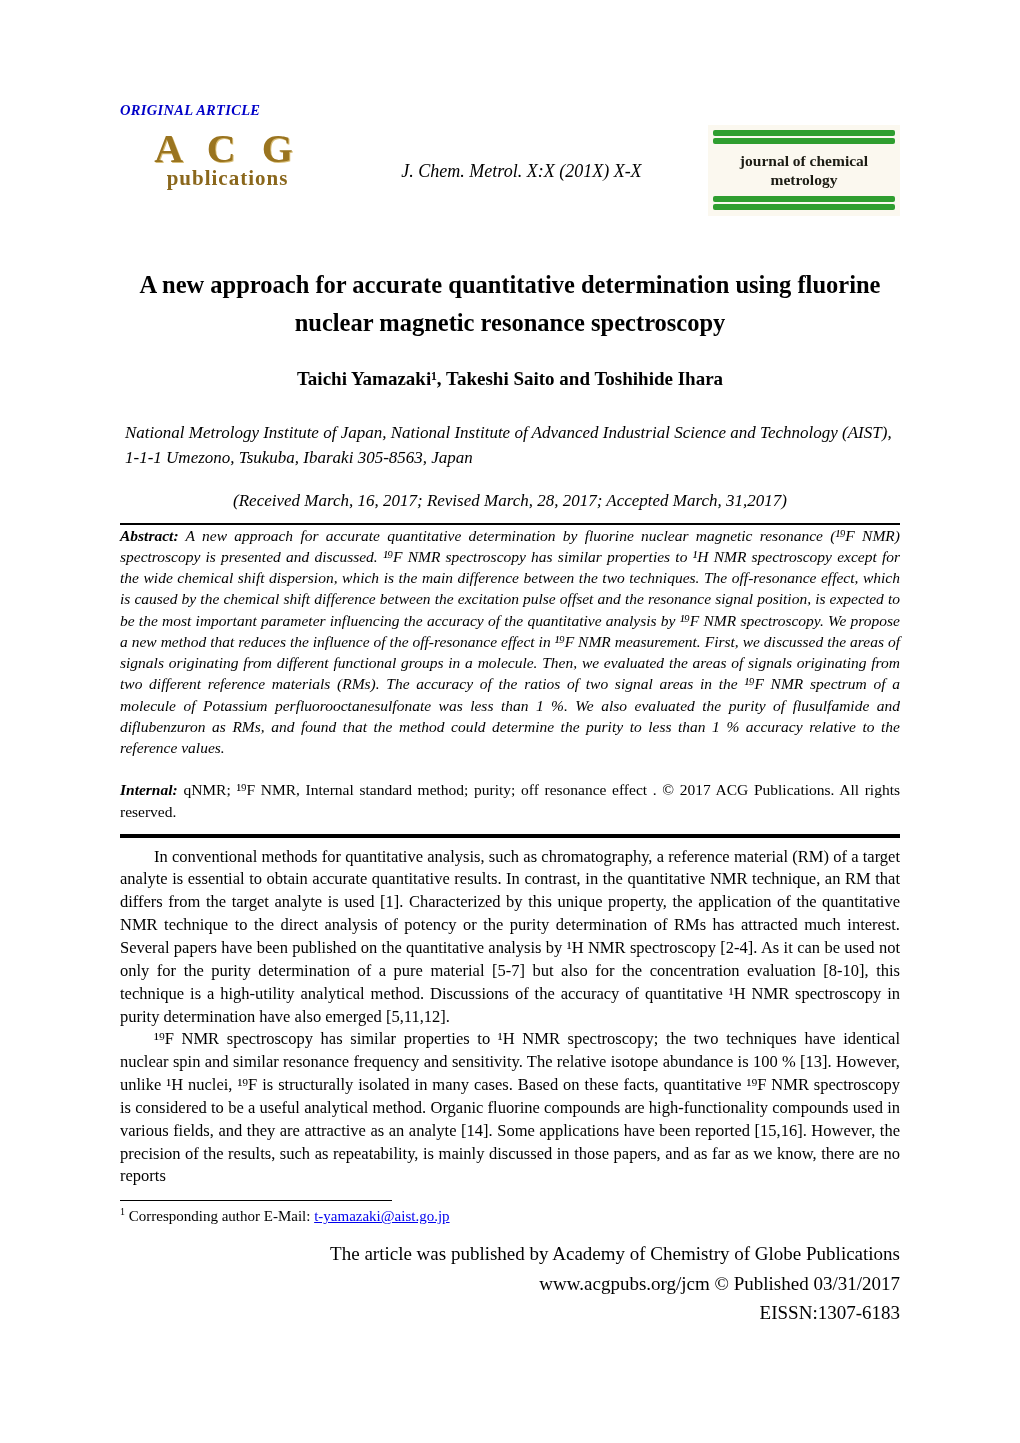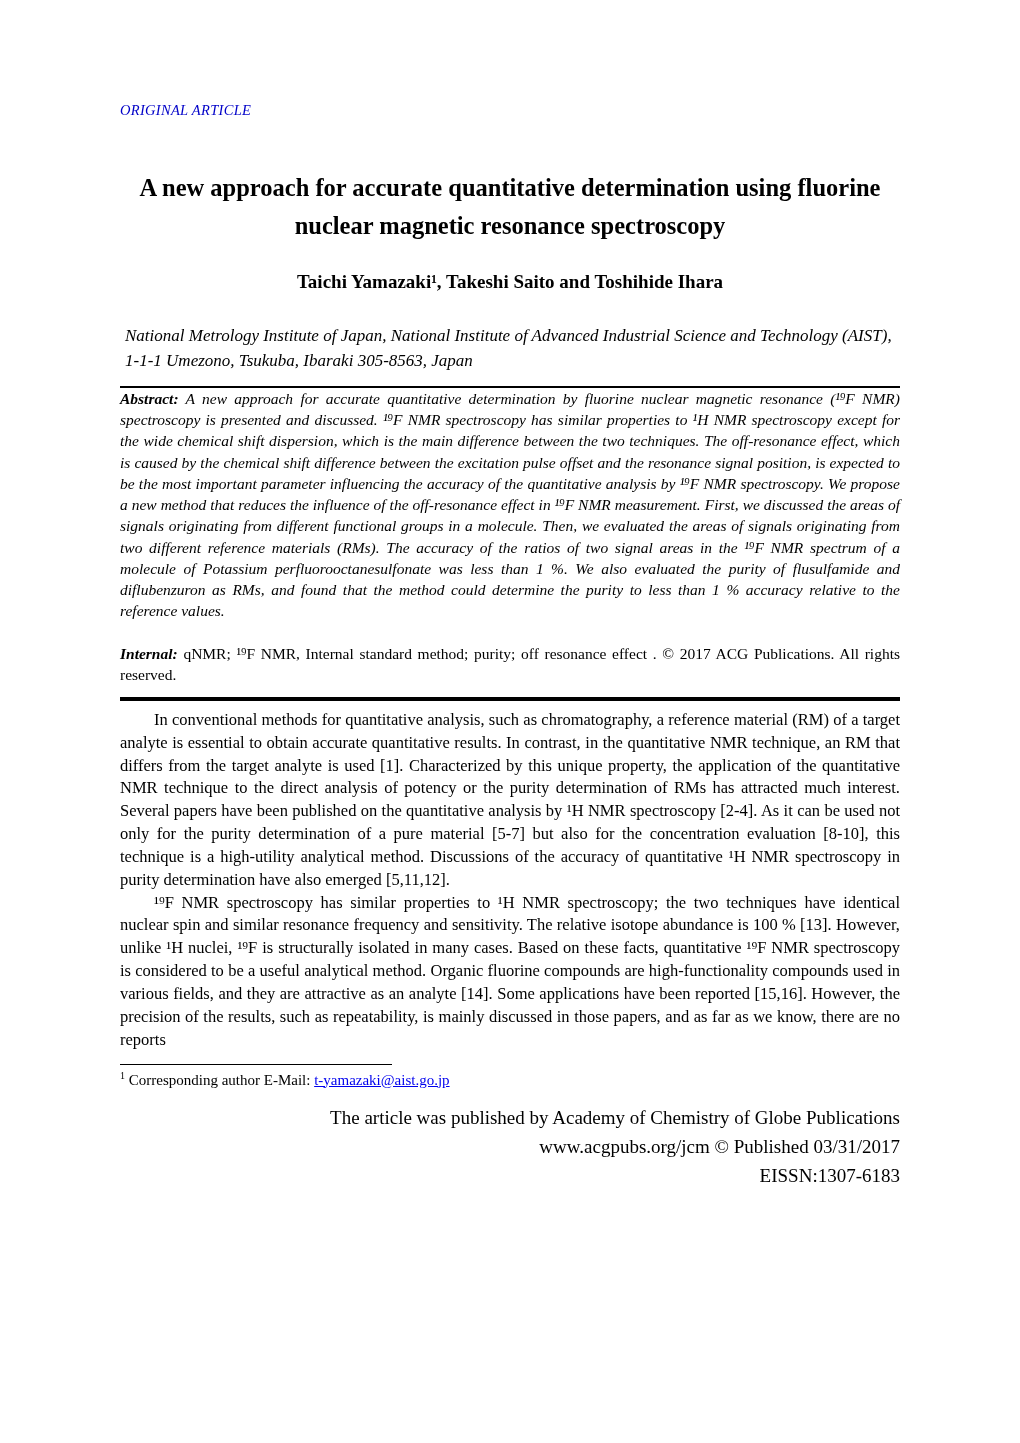"ORIGINAL ARTICLE" .article-type { font-weight: normal -> bold }
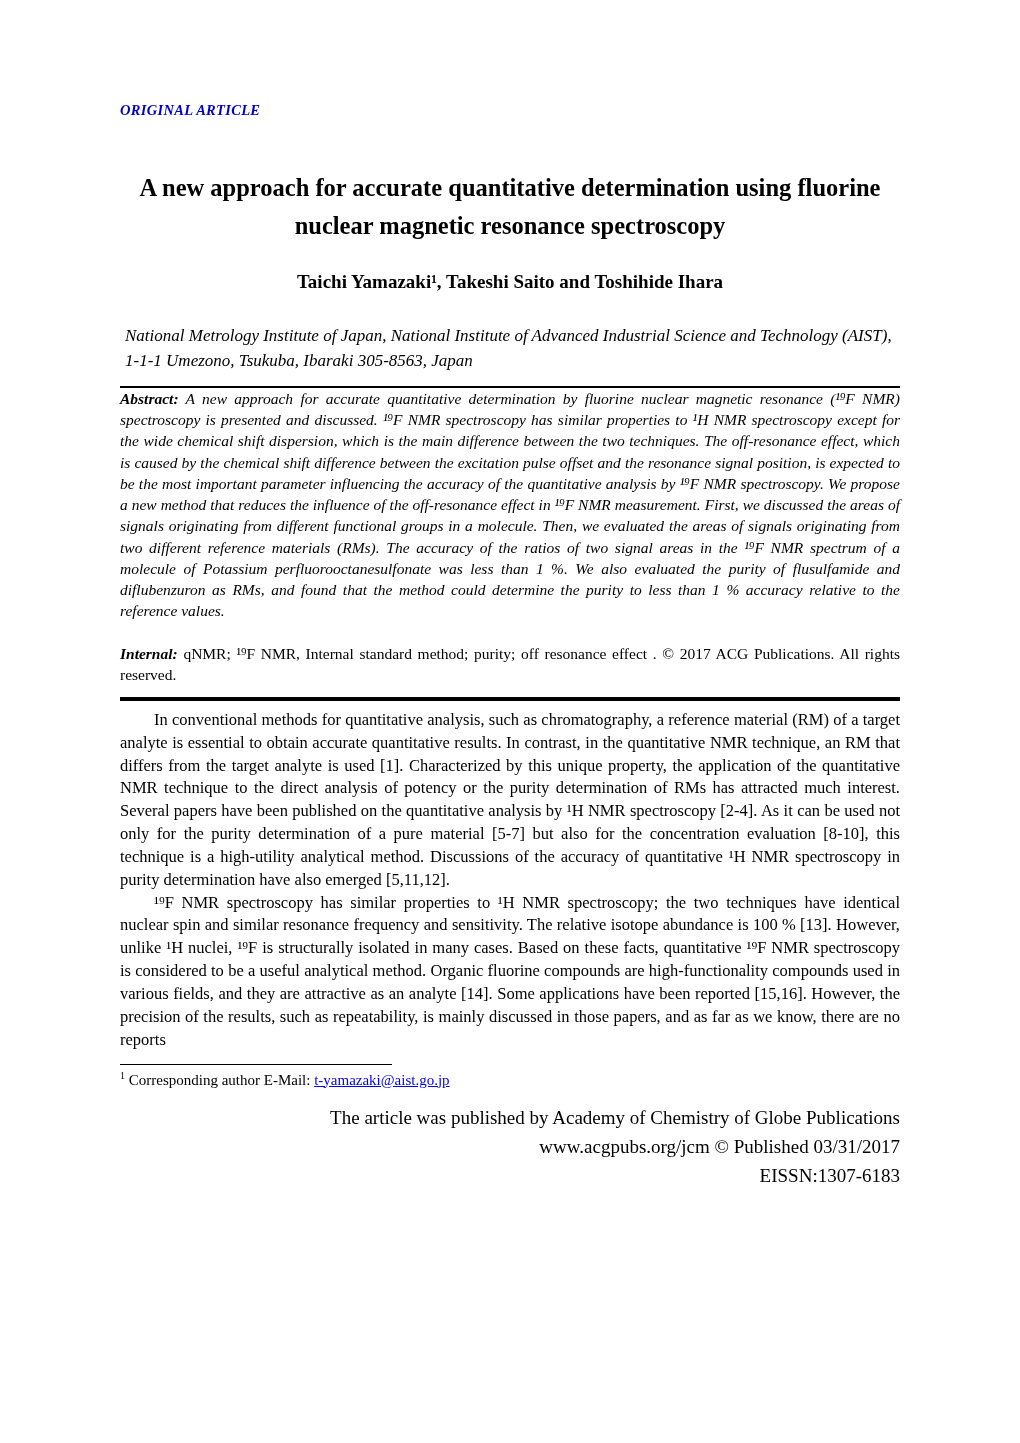"A C G" div.logo-row { html: none -> <div> <div> <div>A C G</div> <div>publications</div> </div> <div>J. Chem. Metrol. X:X (201X) X-X</div> <div> <div></div> <div></div> <div> <div>journal of chemical</div> <div>metrology</div> </div> <div></div> <div></div> </div> </div> }
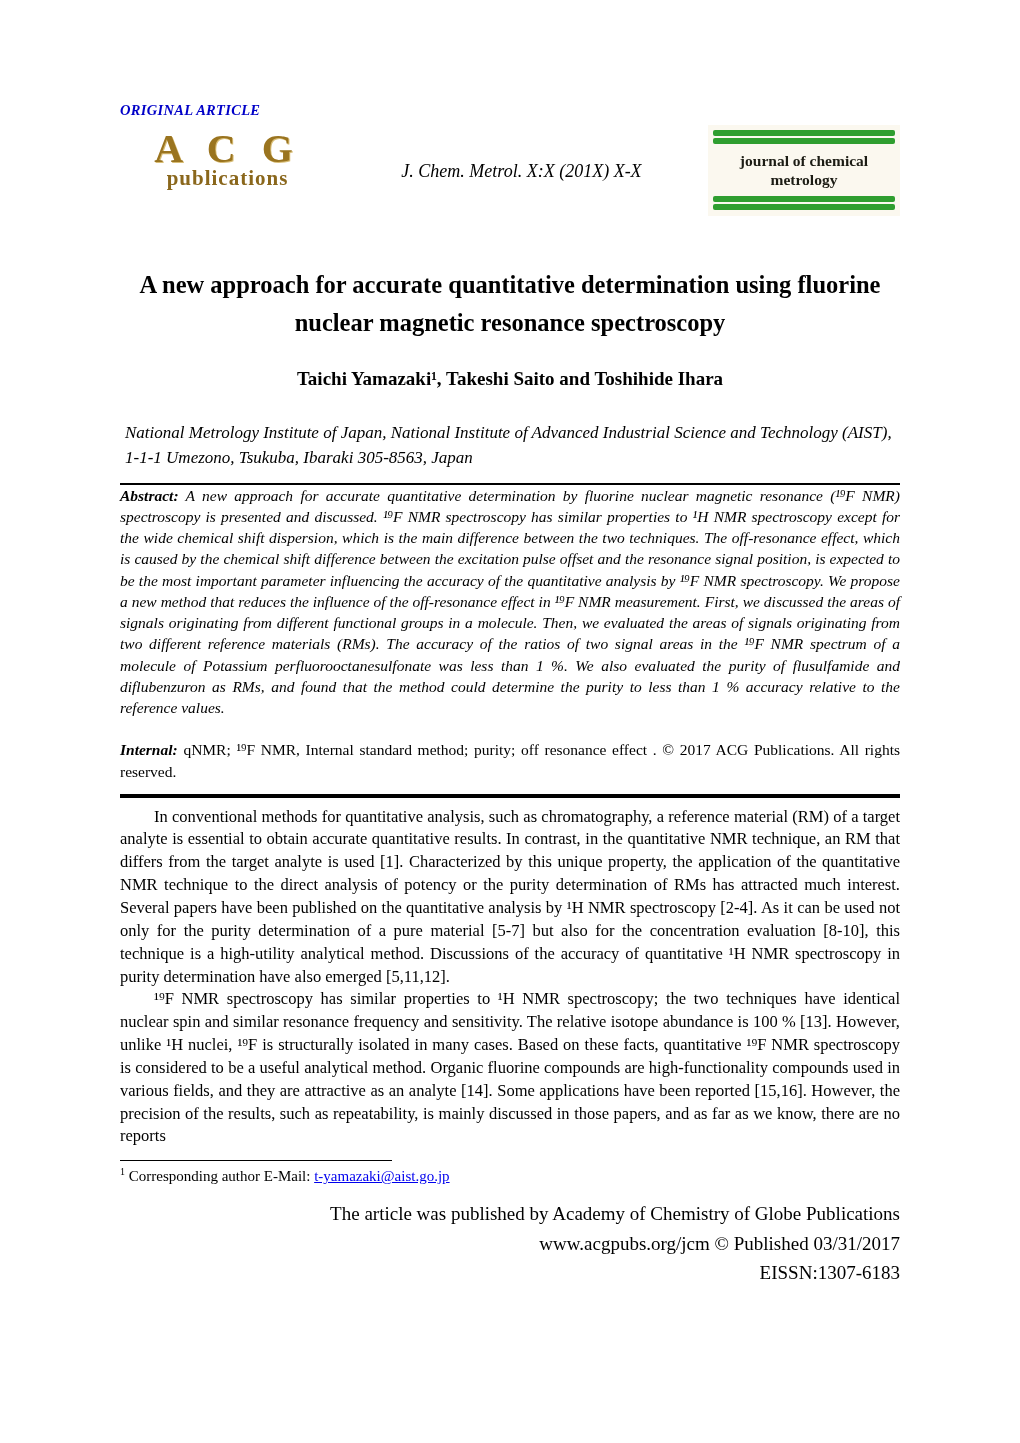"(Received March, 16, 2017; Revised" div.dates { html: none -> <div>(Received March, 16, 2017; Revised March, 28, 2017; Accepted March, 31,2017)</div> }
